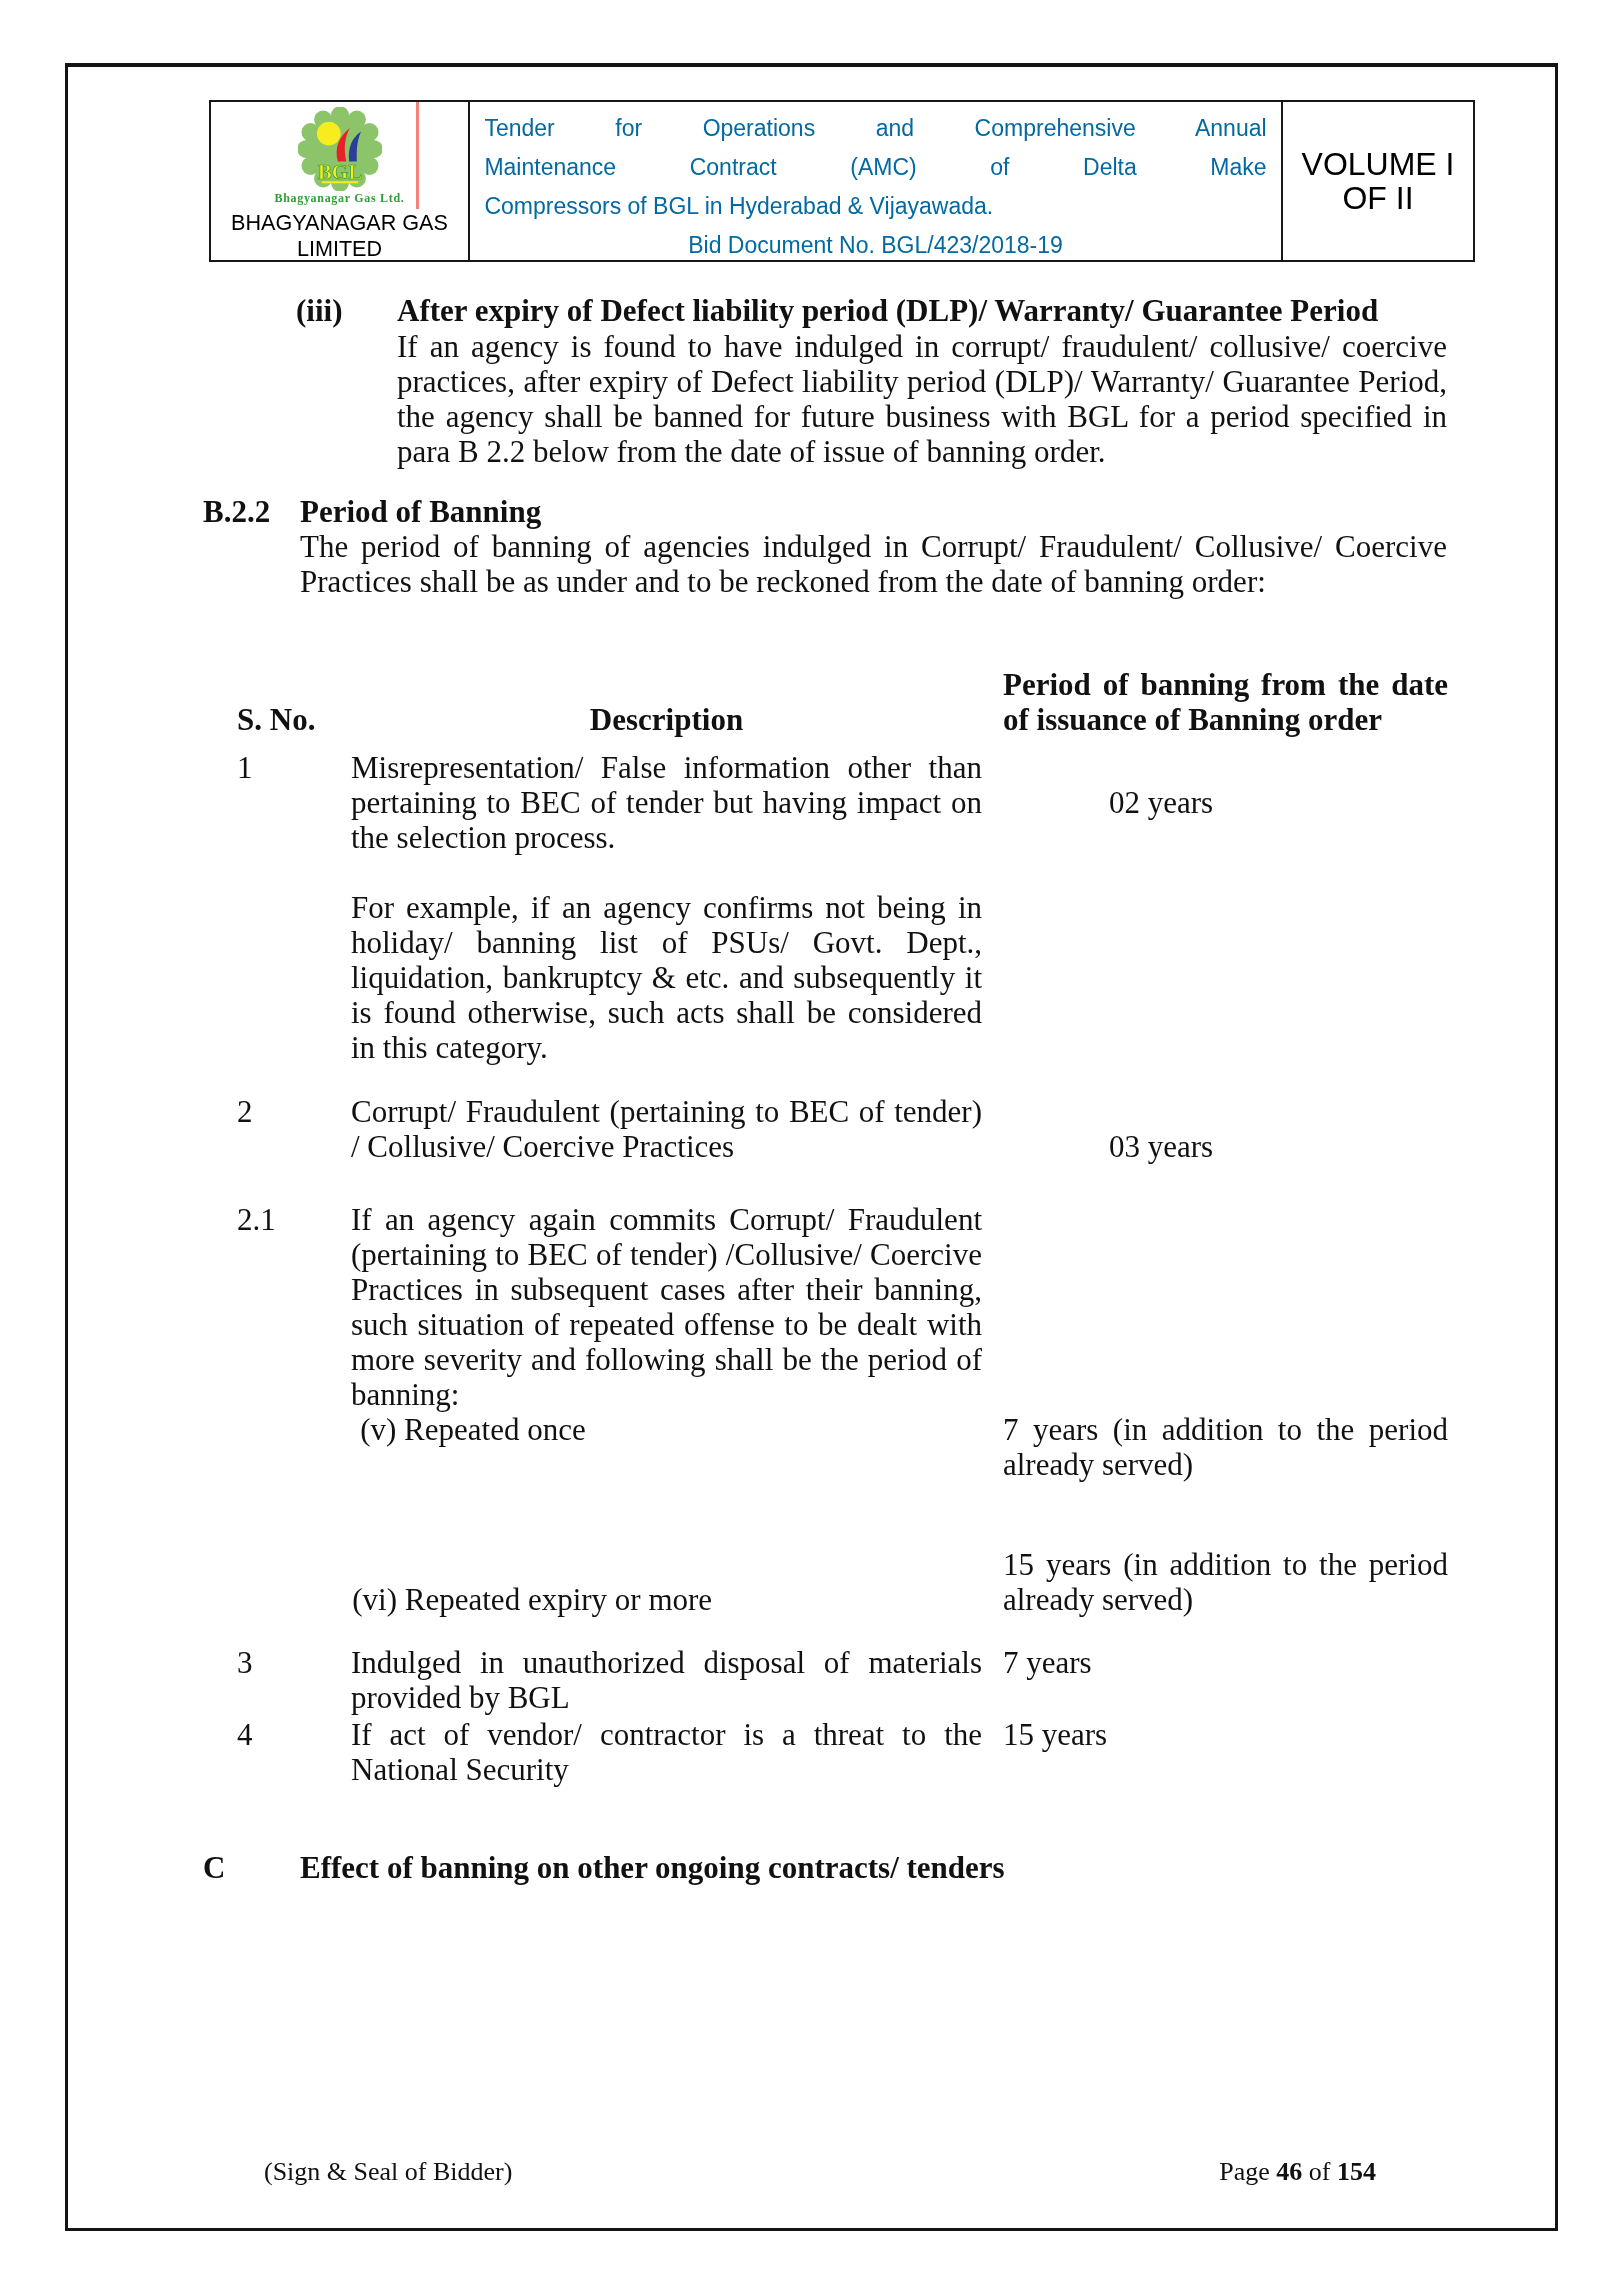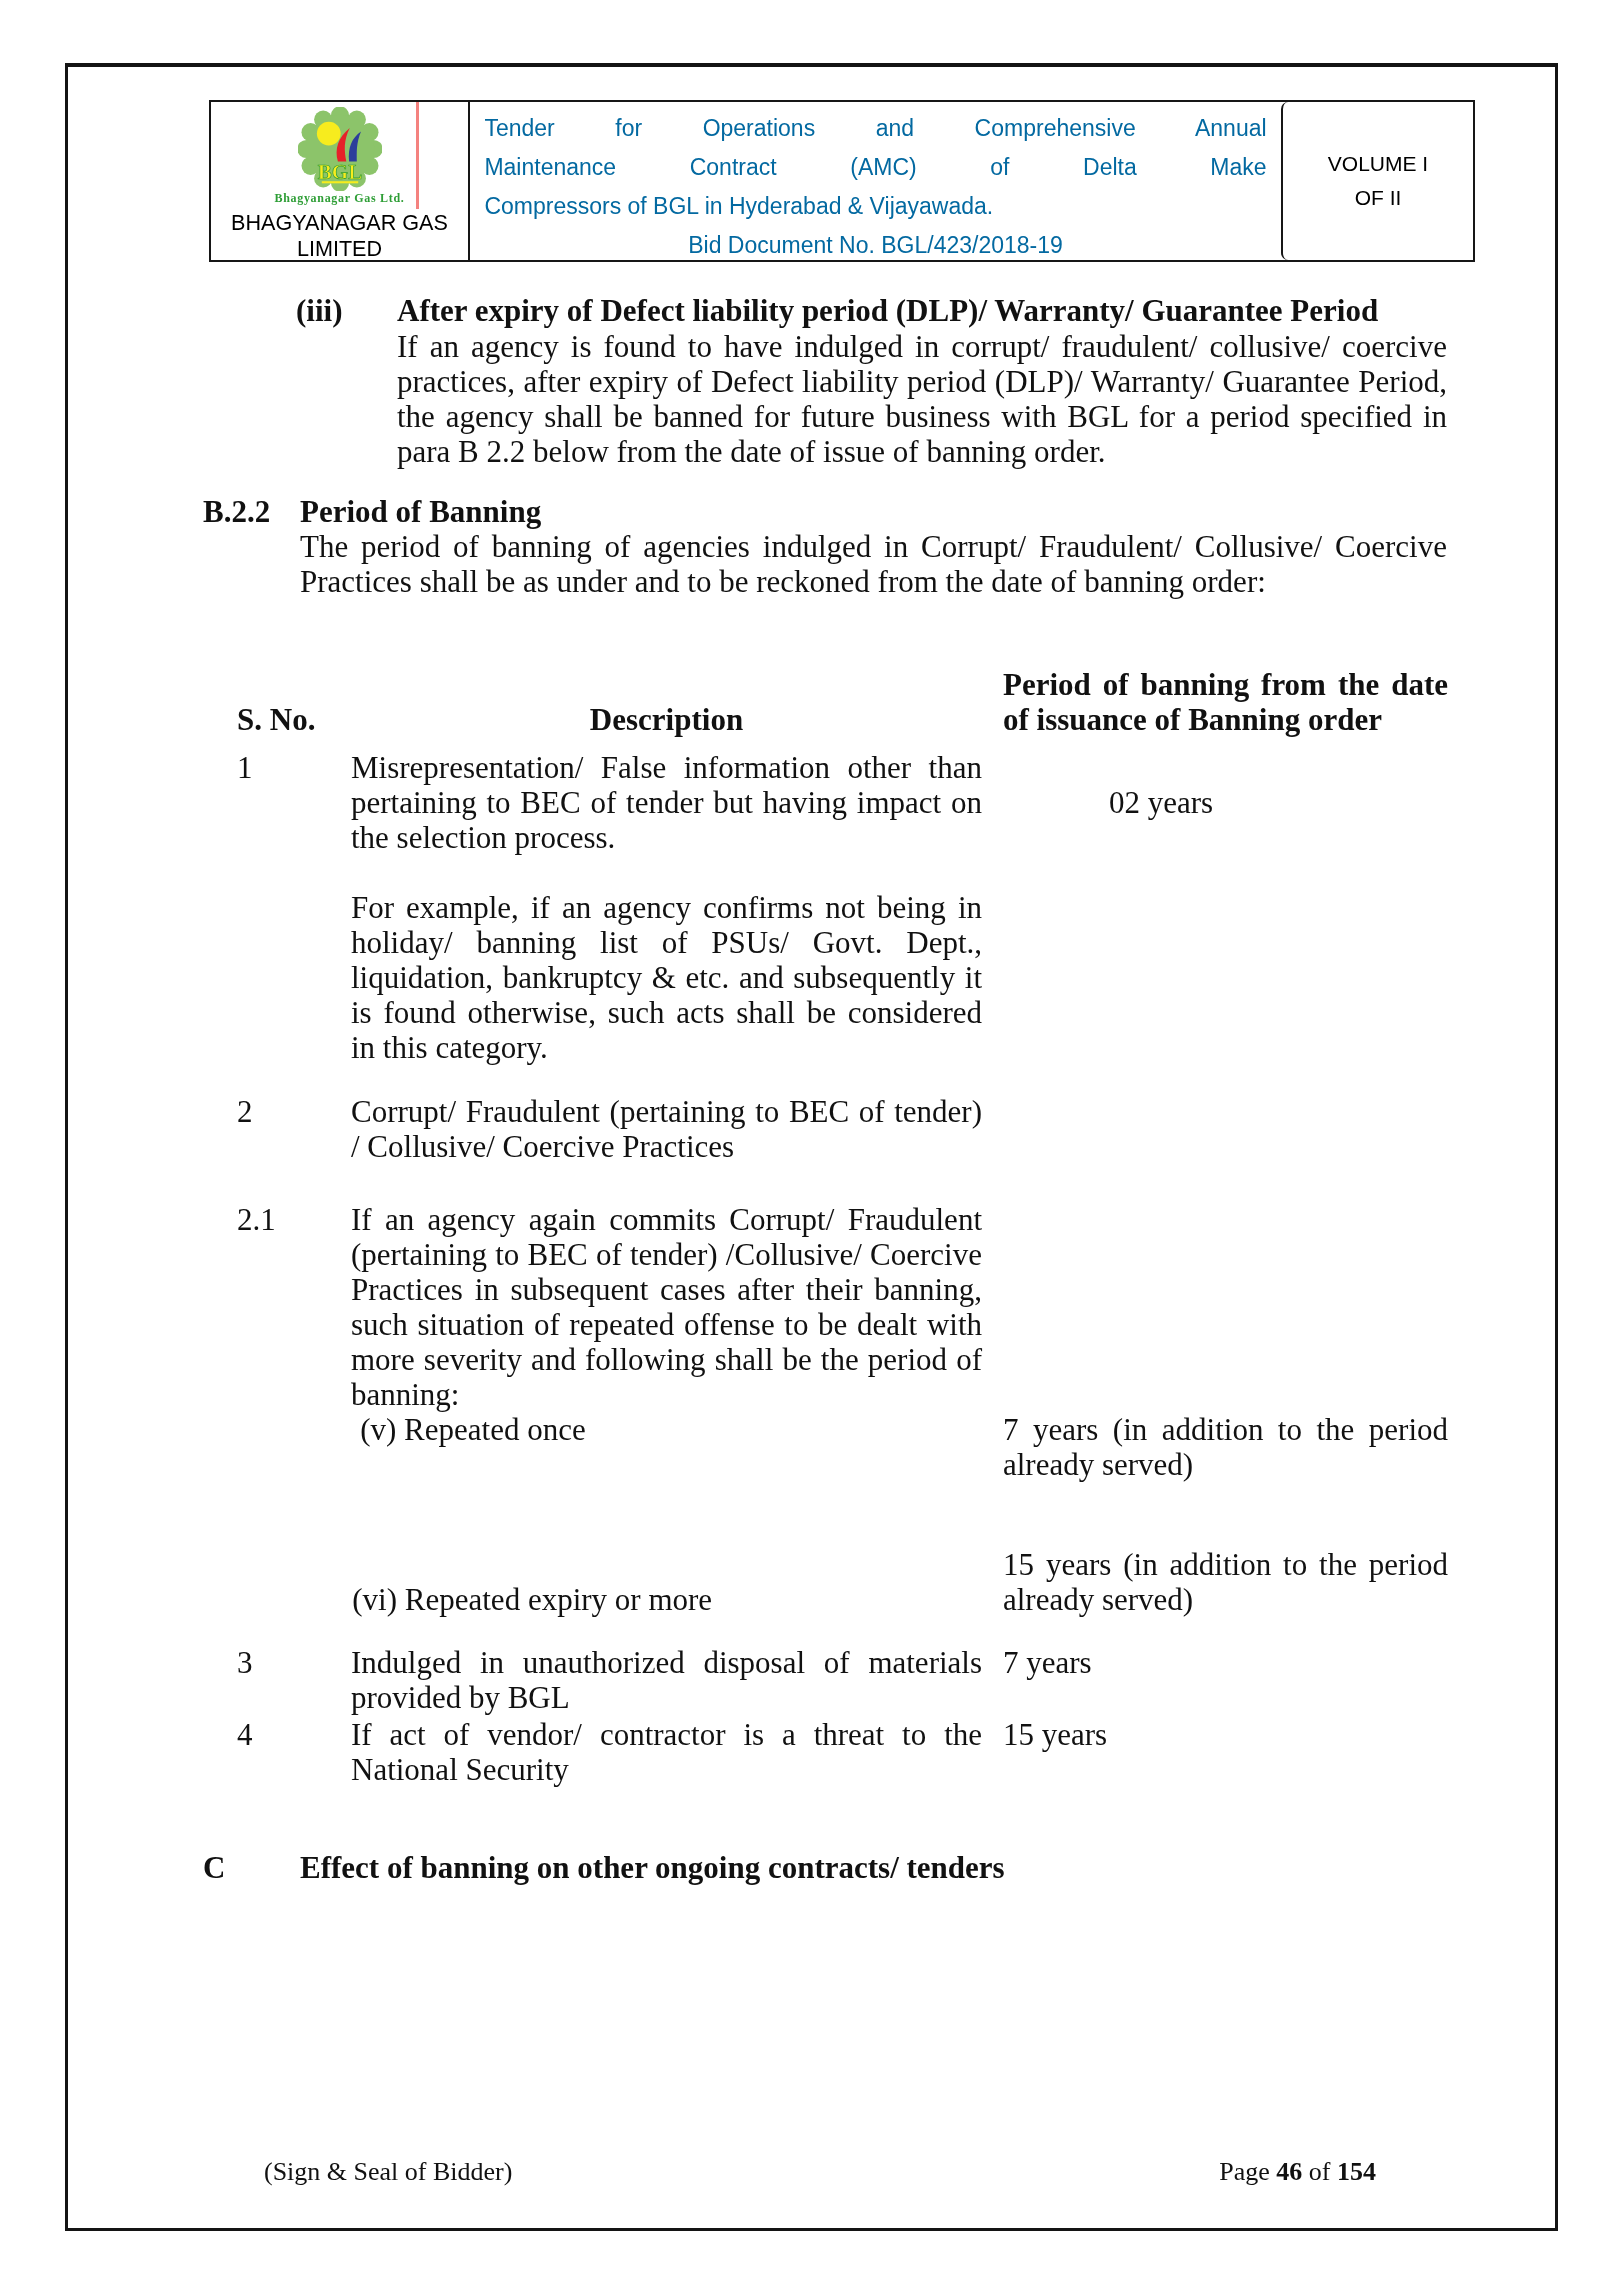"VOLUME I" .volume-cell { border-radius: 7px -> none; font-size: 21px -> 32px }
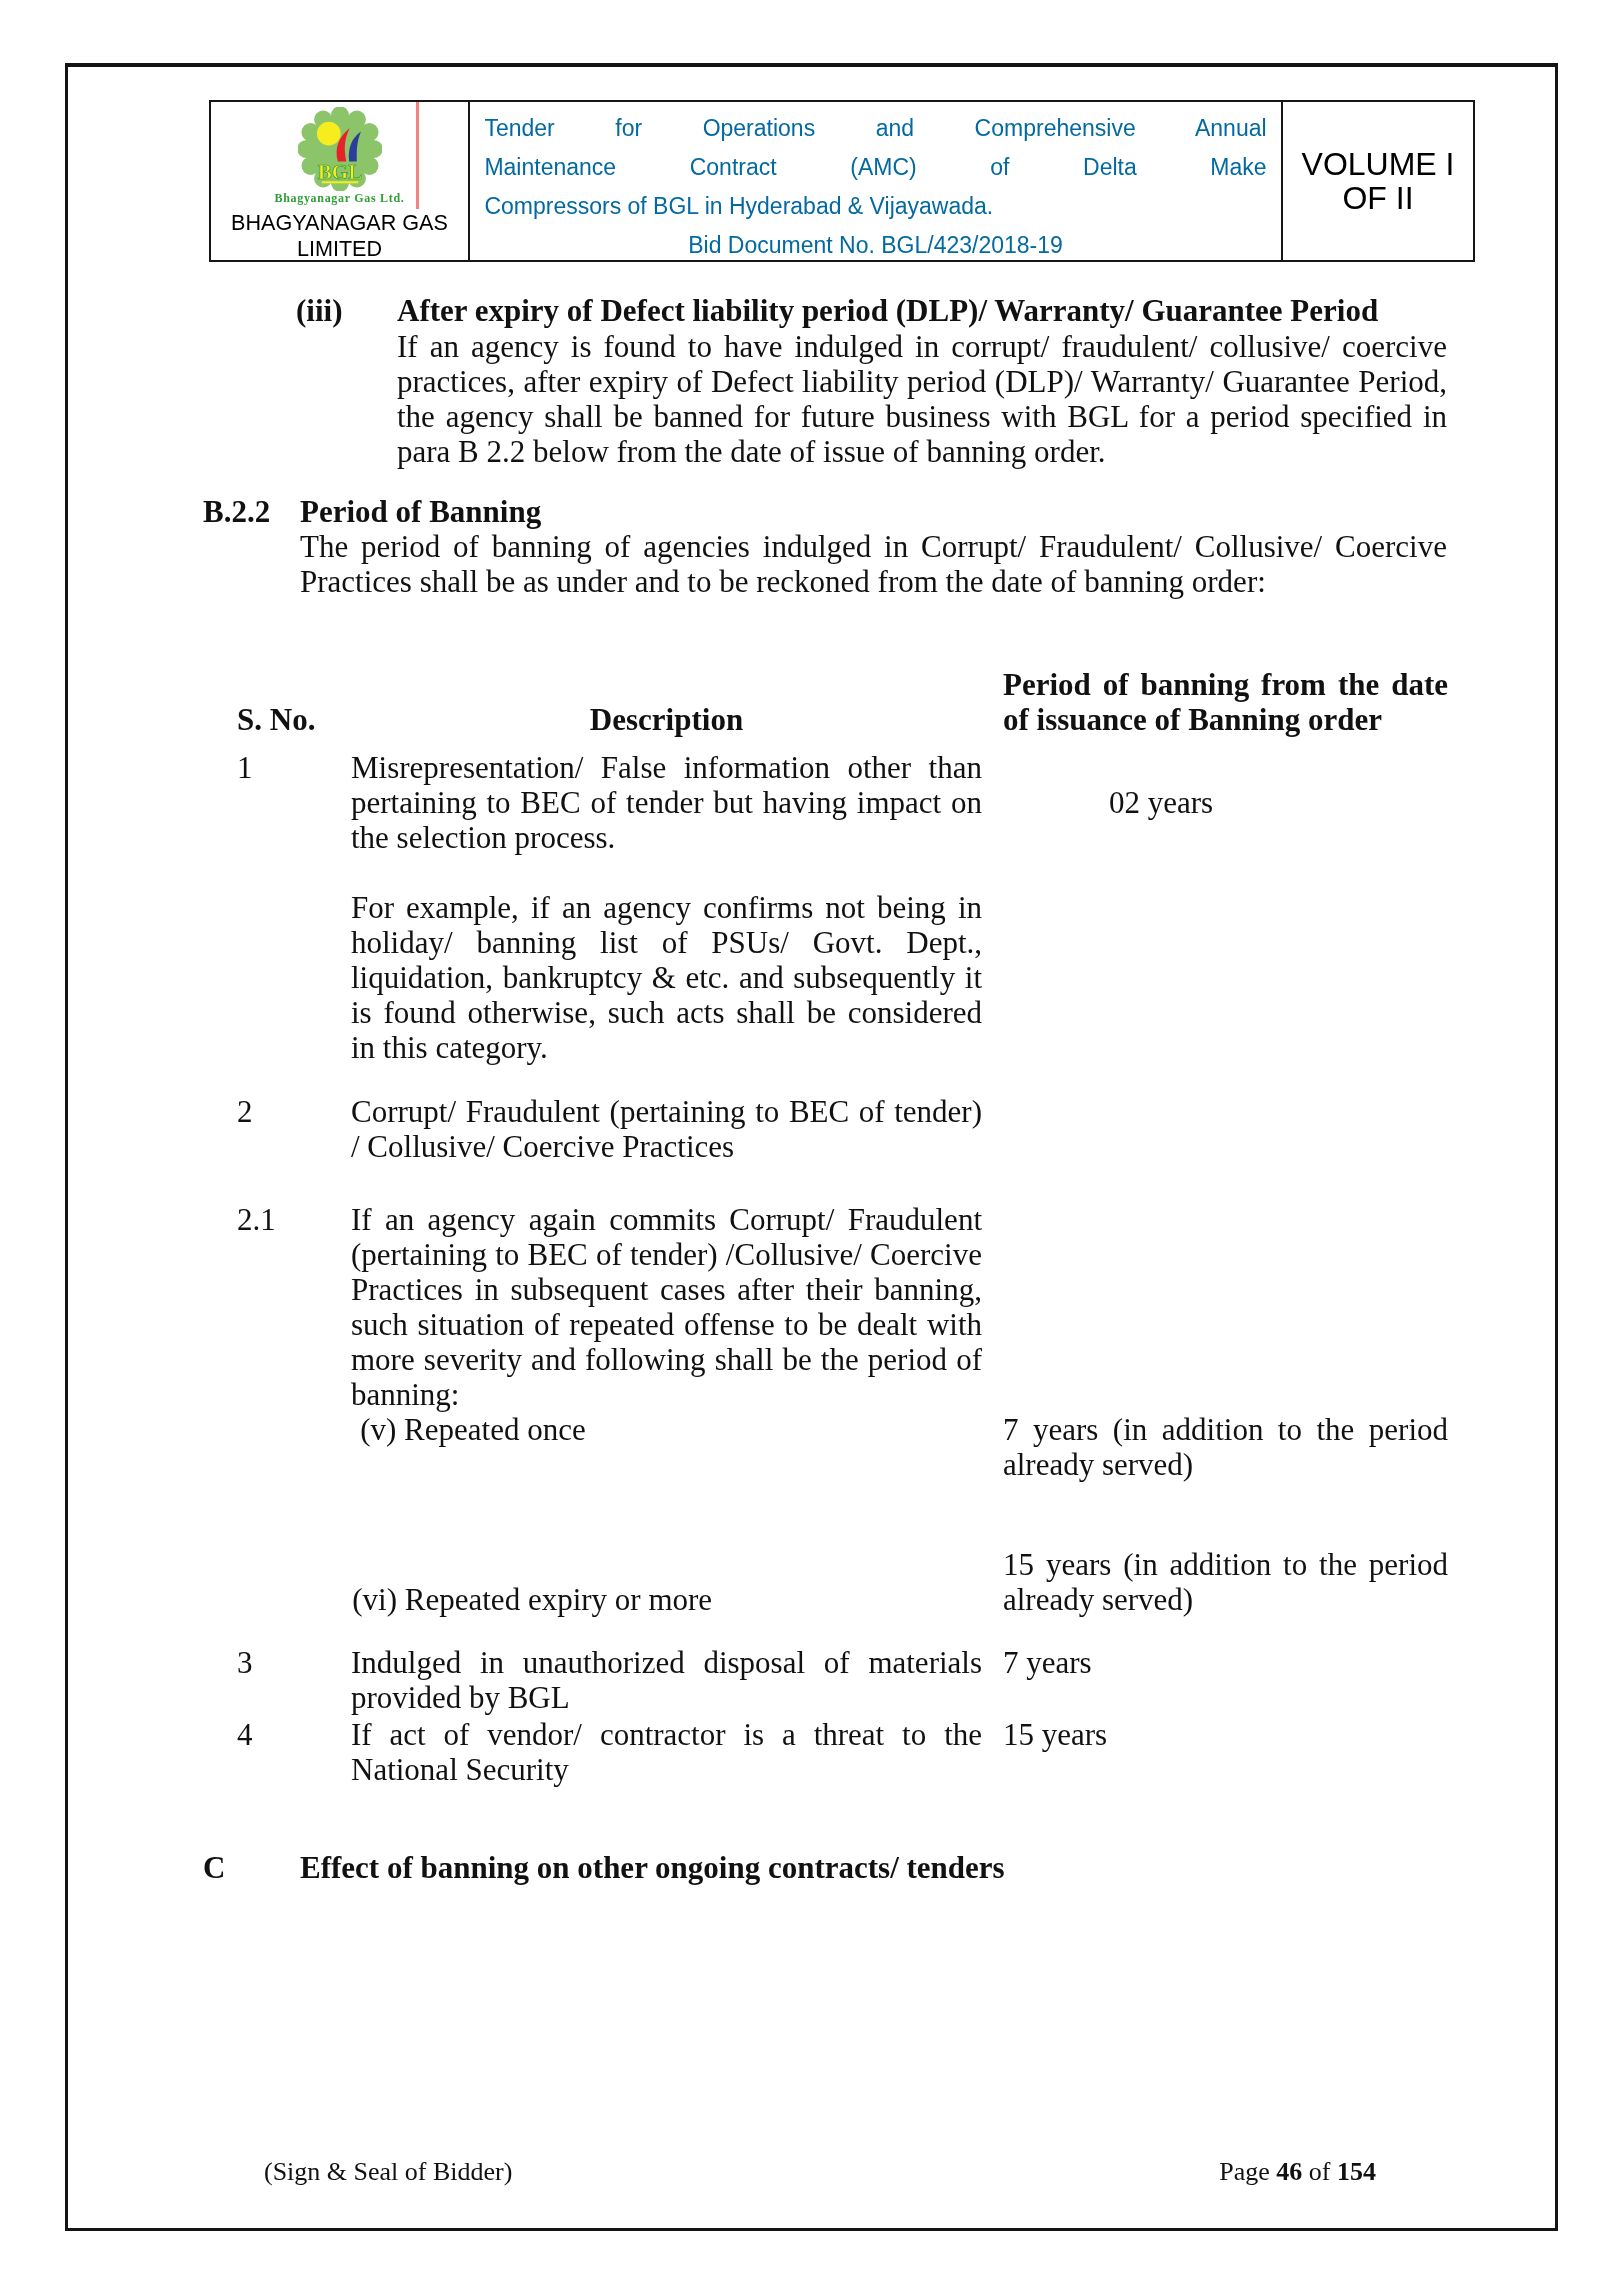"03 years" div.c-period { html: none -> <div>03 years</div> }
